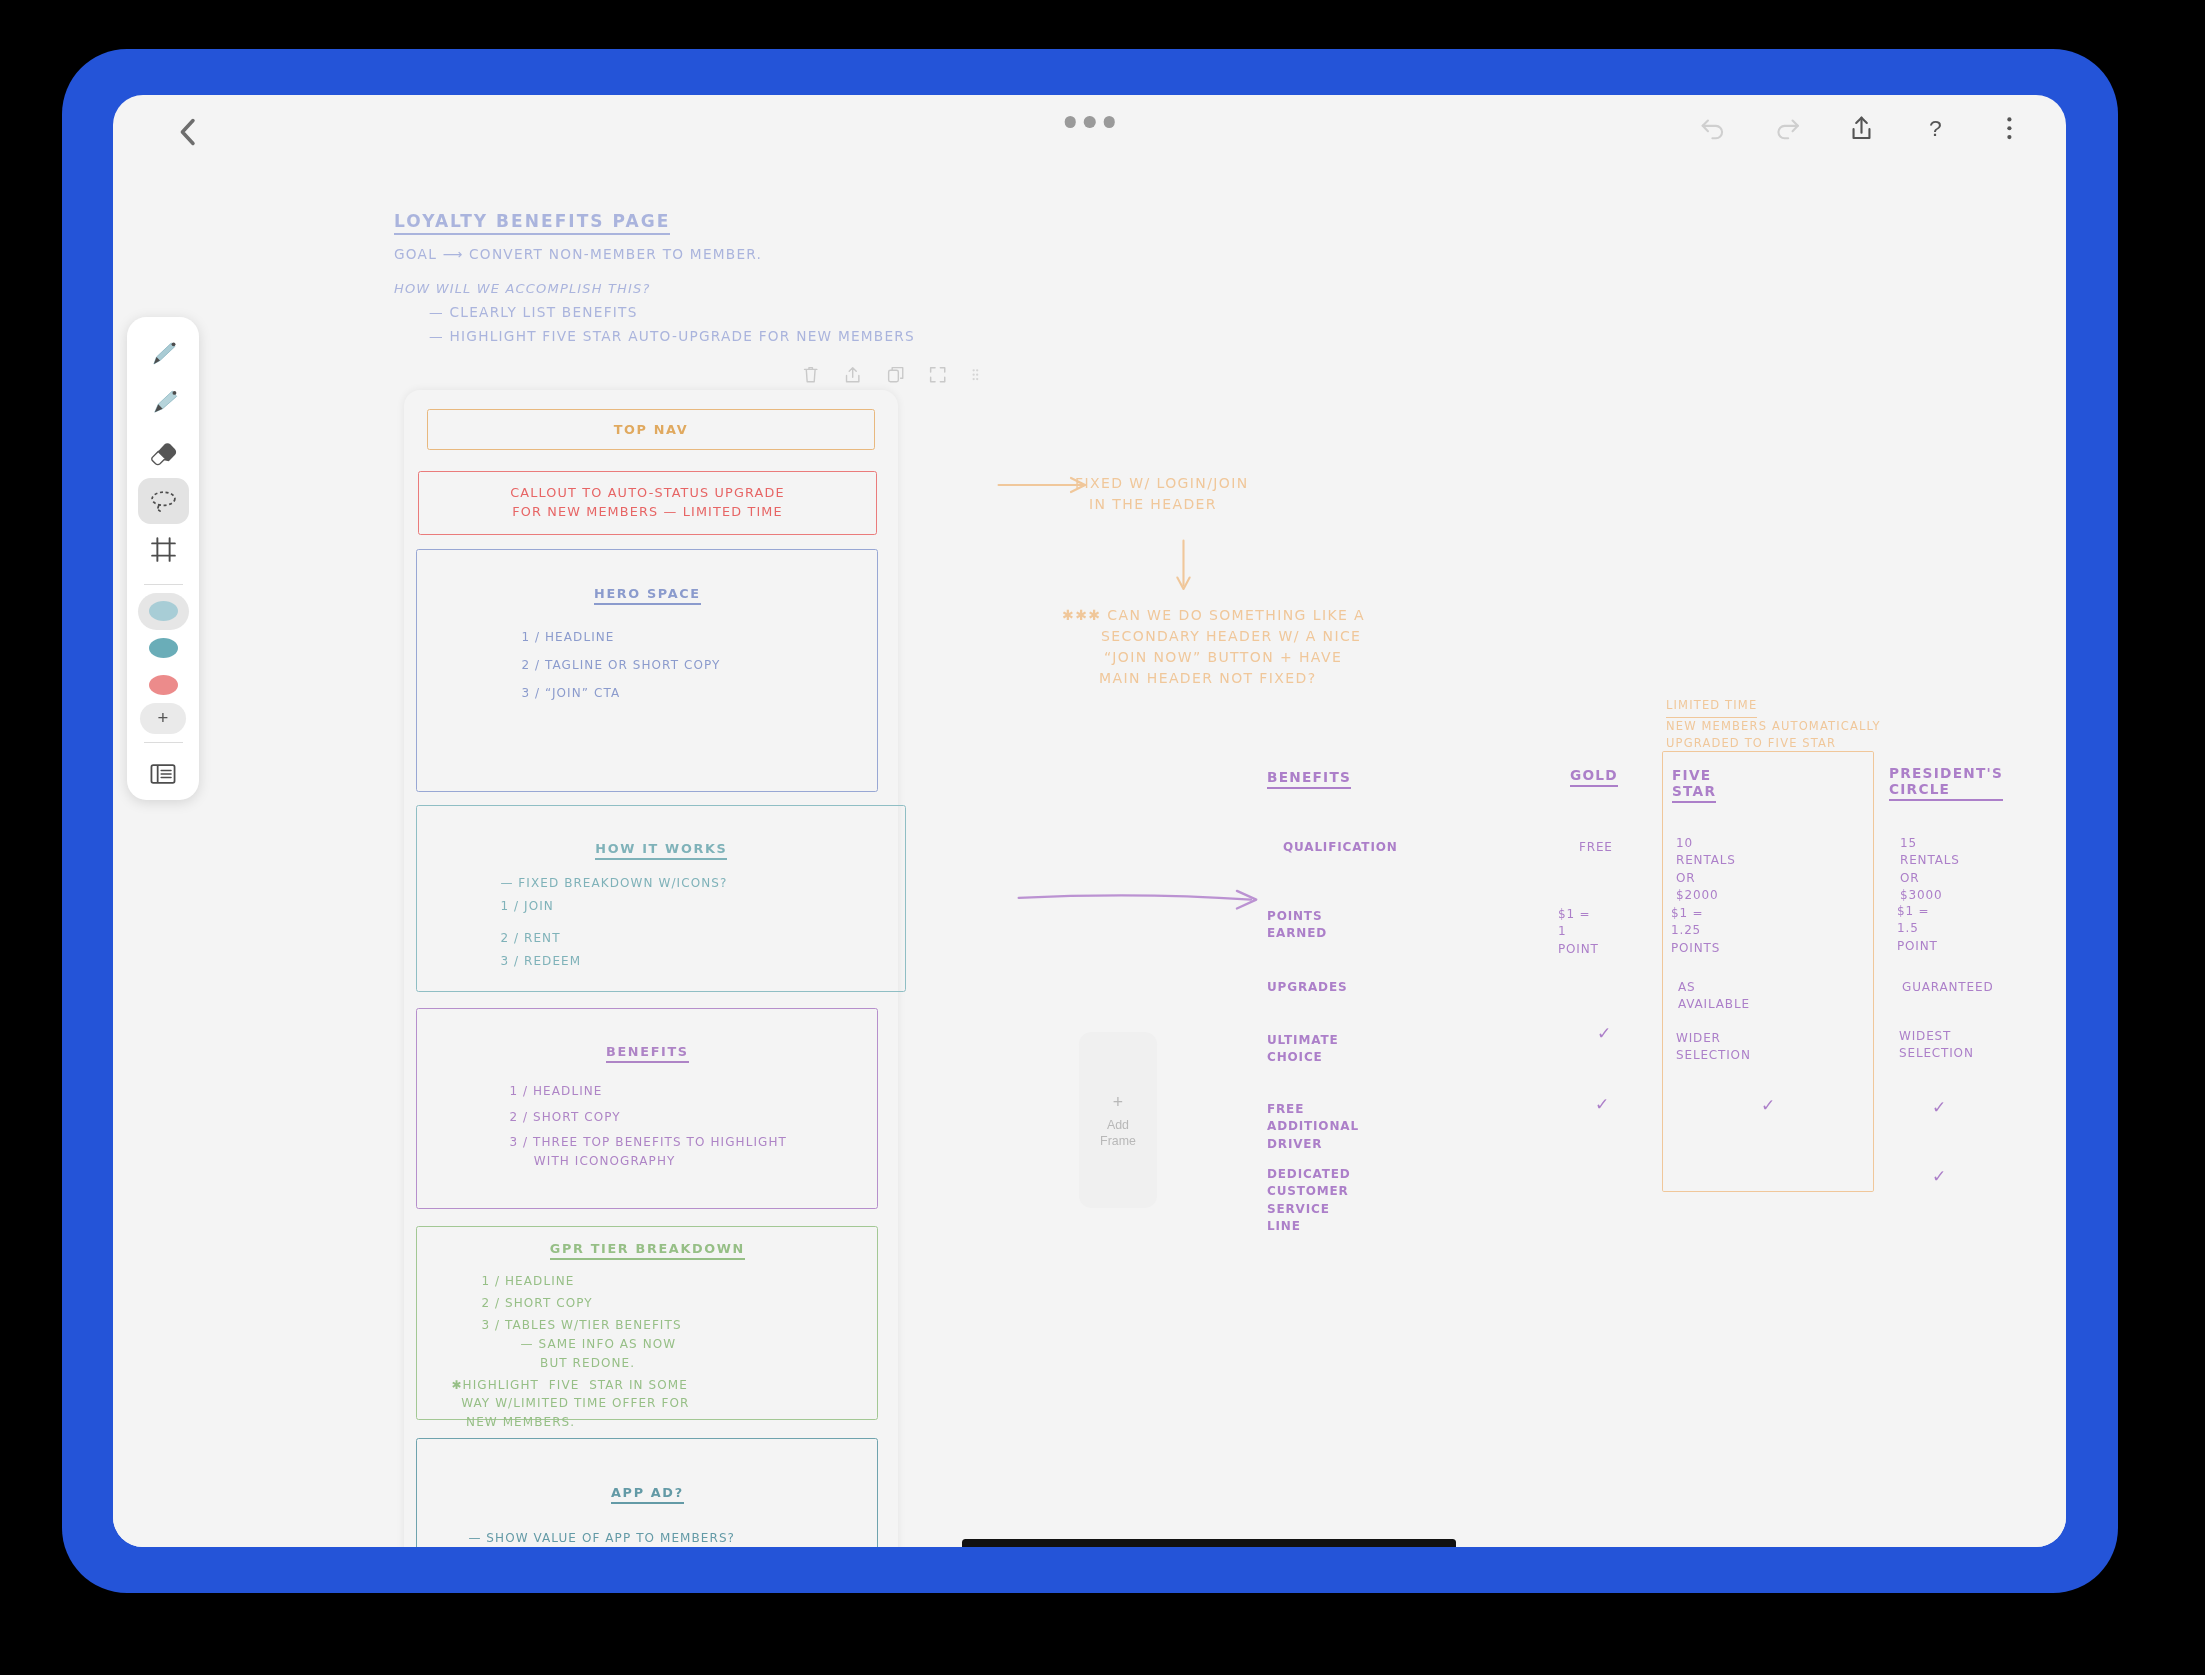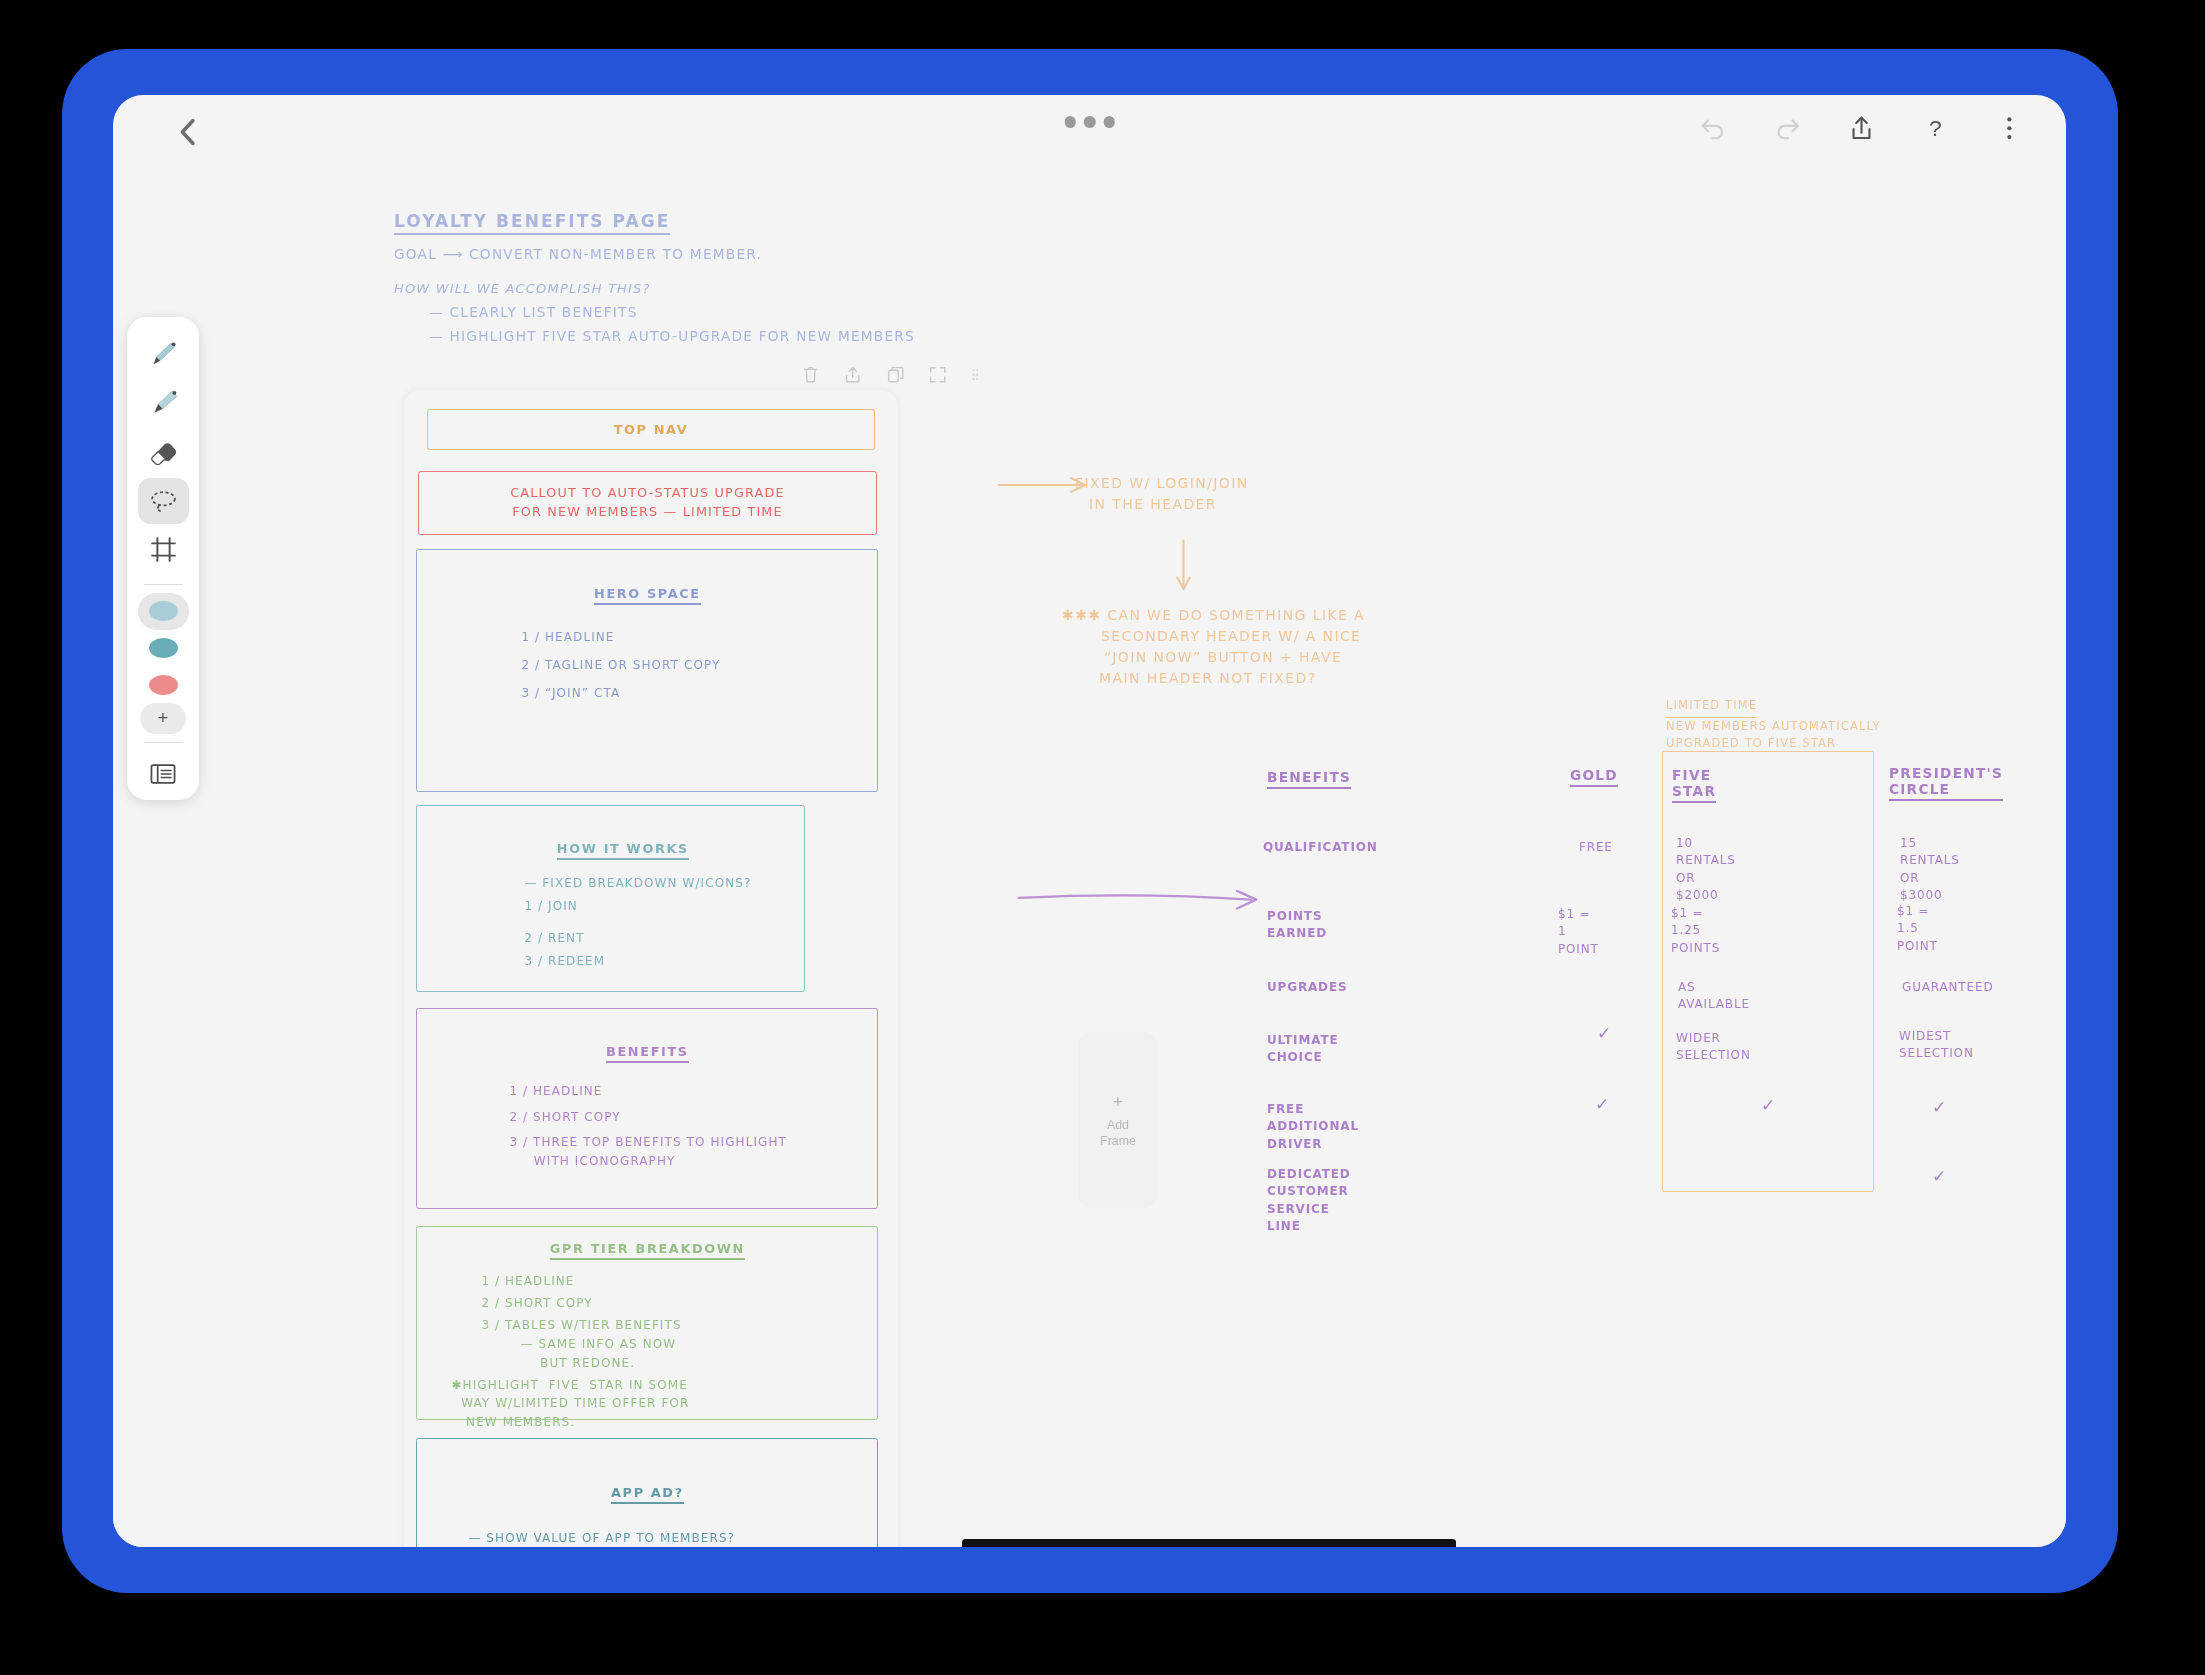"HOW IT WORKS" div.wbox { padding-left: 24px -> none; width: 389px -> 490px }
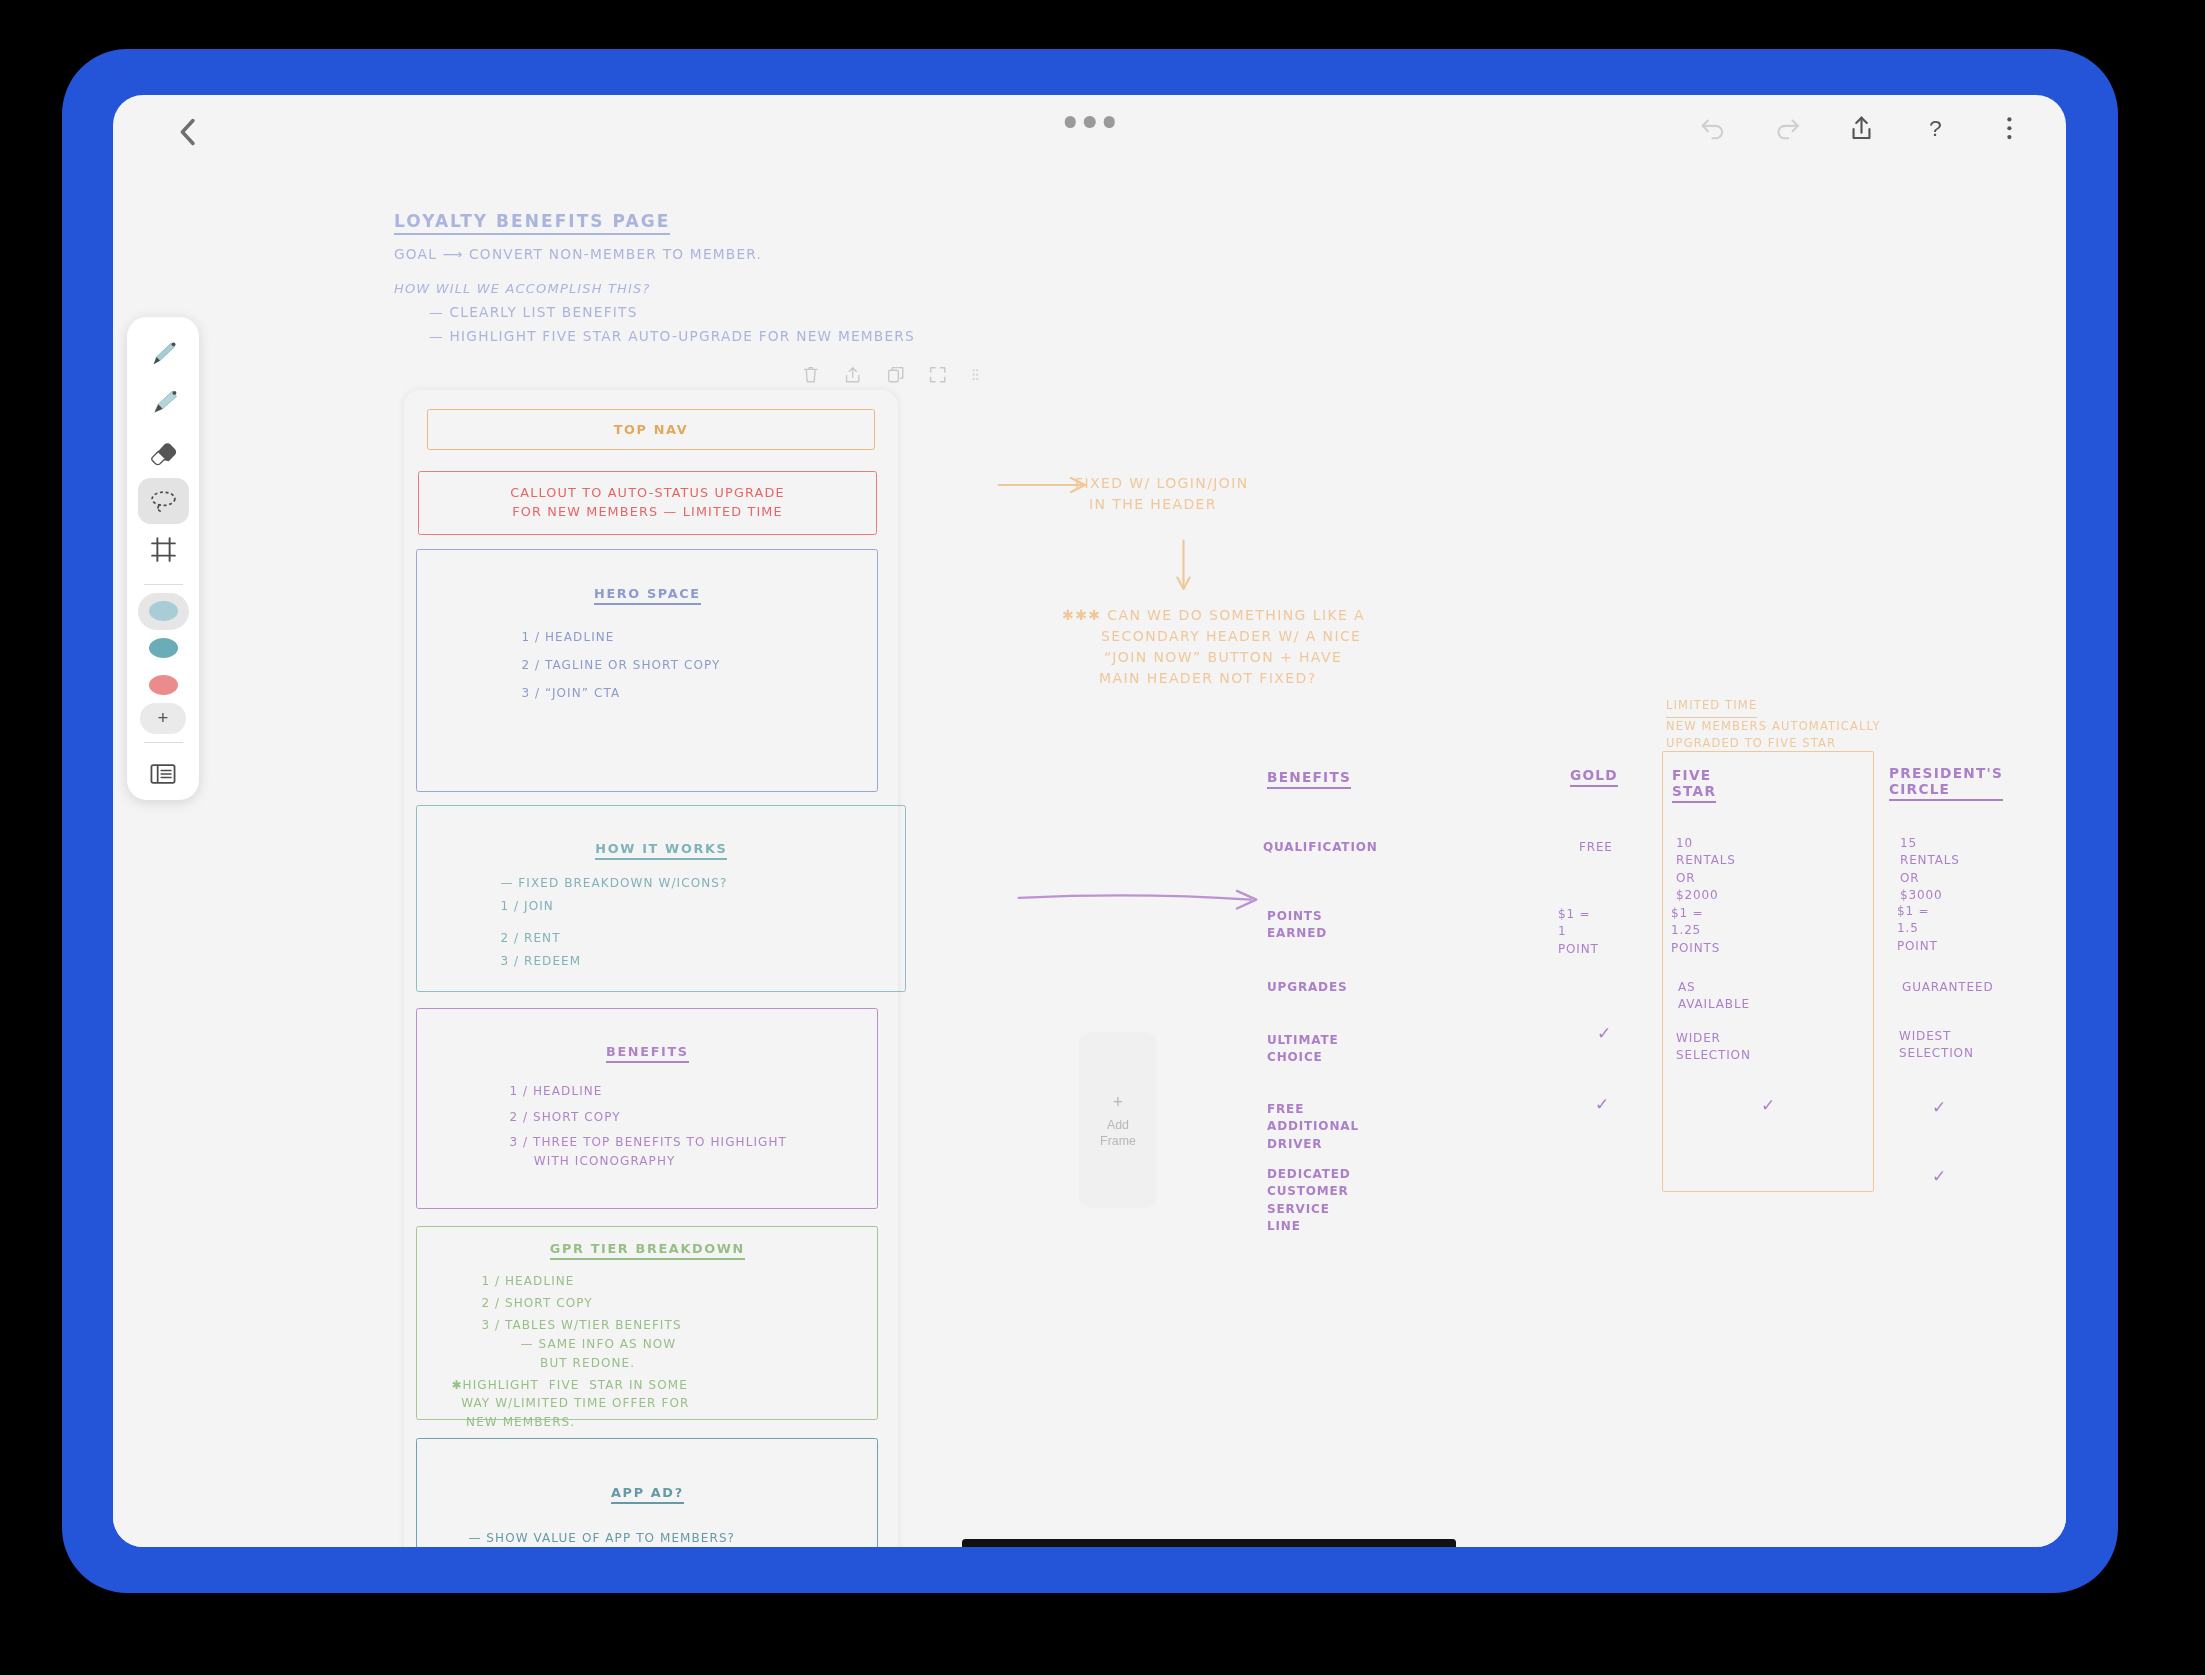"QUALIFICATION" div.rowlab { left: 224px -> 244px }
